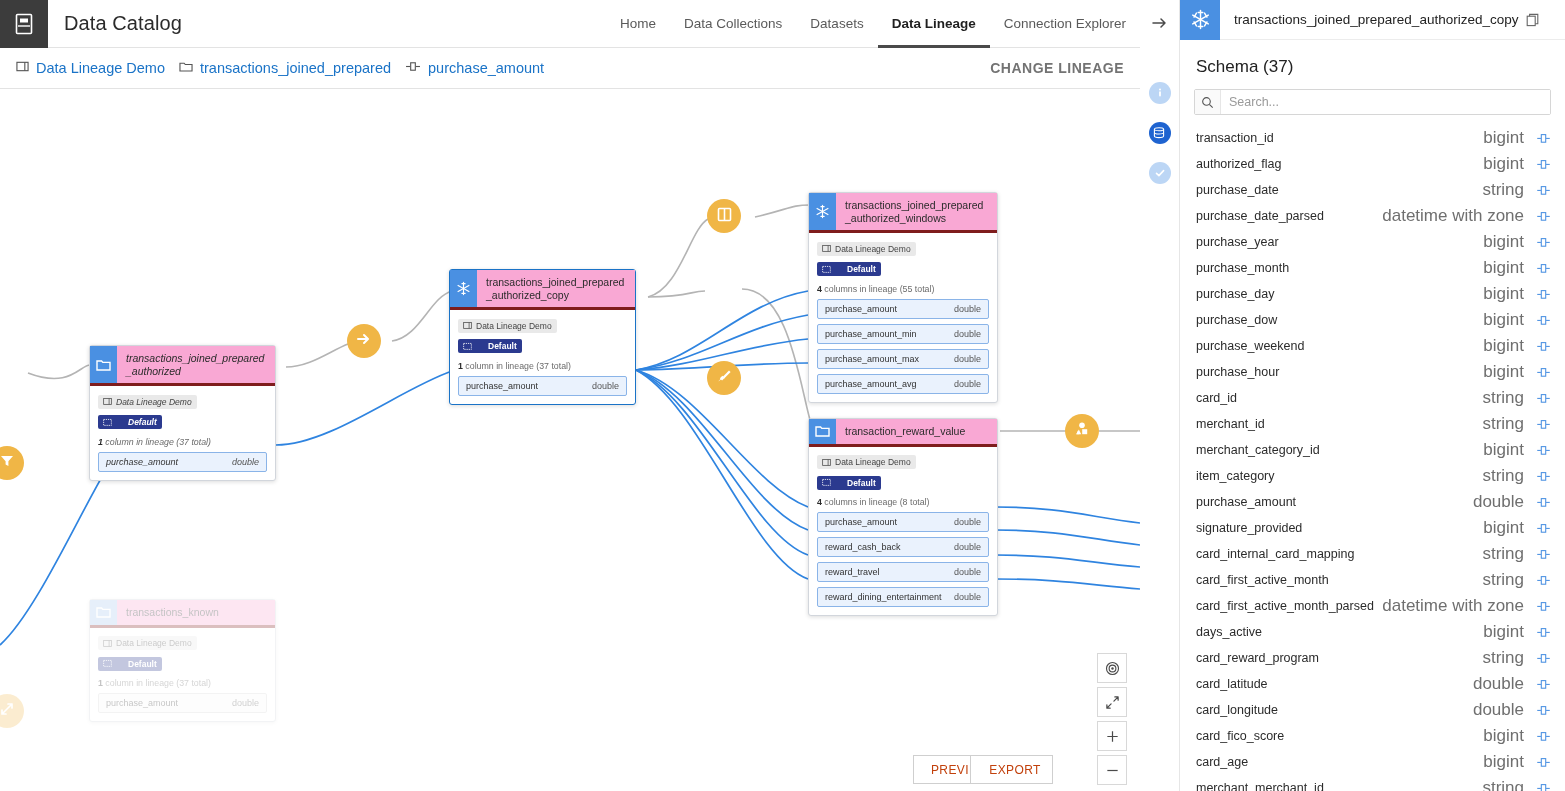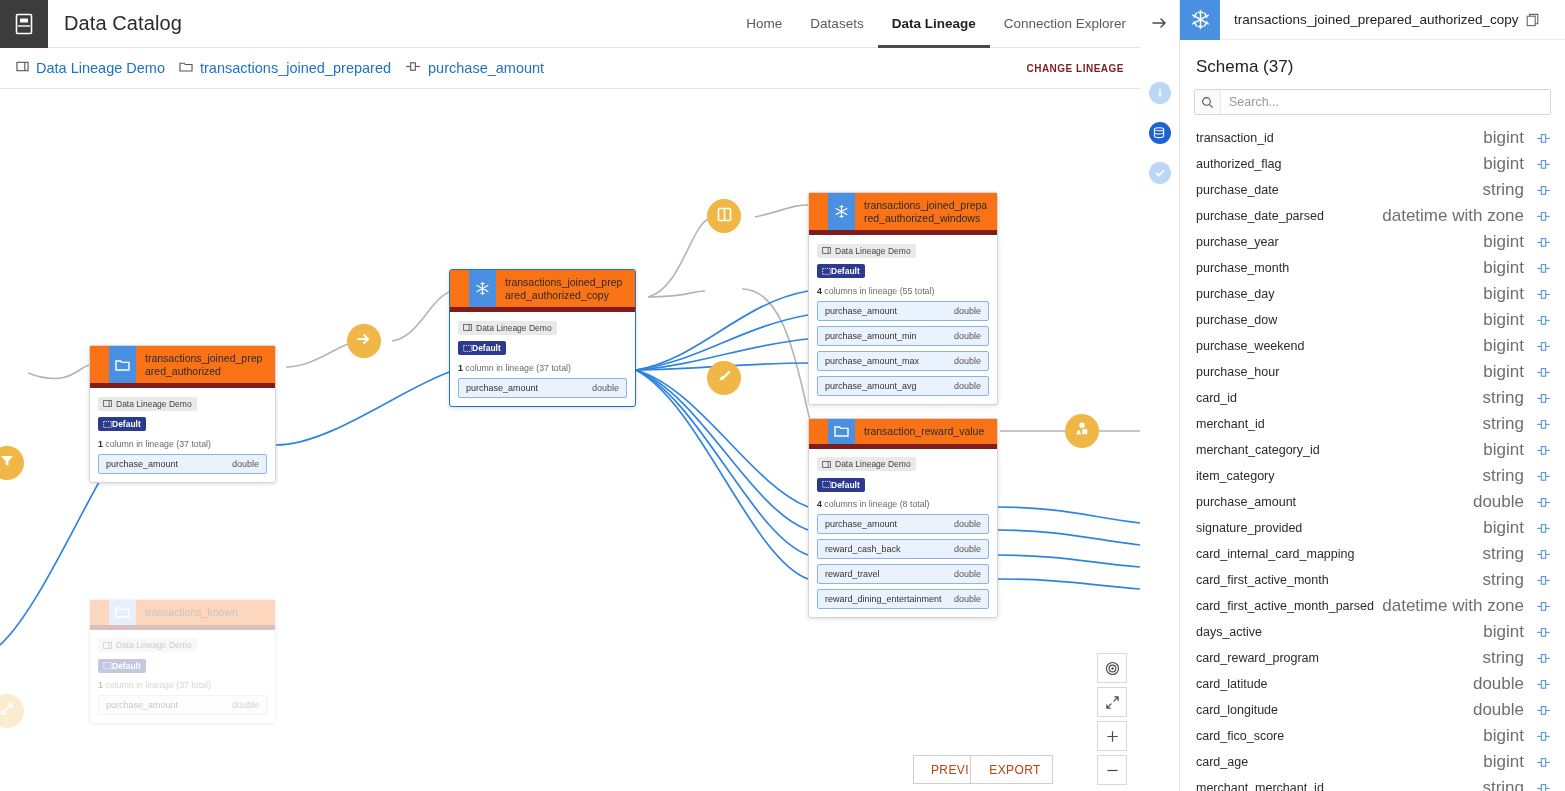"Data Collections" div.nav-item { html: none -> <div>Data Collections</div> }
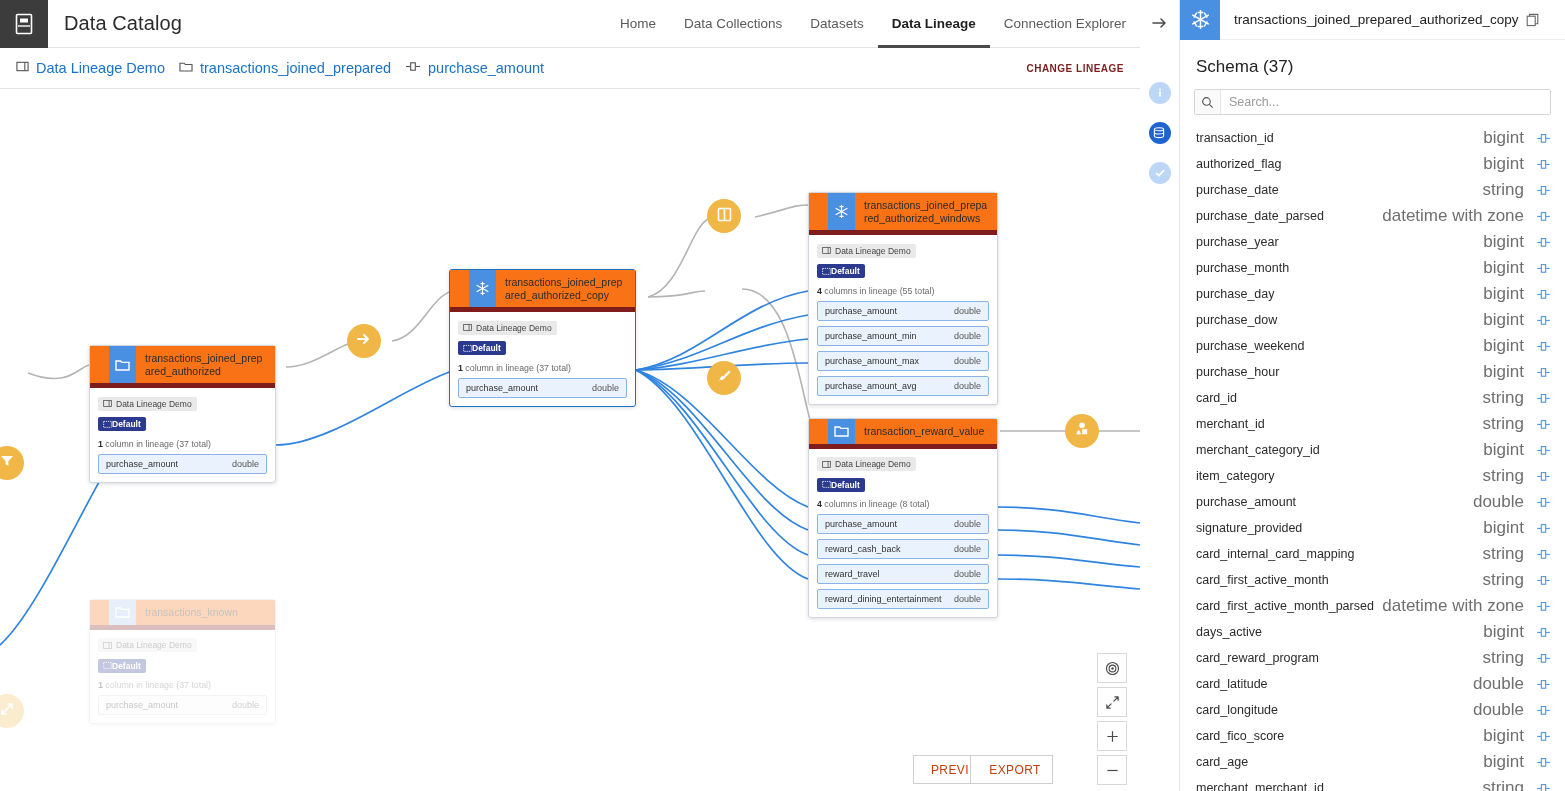"CHANGE LINEAGE" .change-lineage { color: #7f1d1d -> #737373; font-size: 10px -> 14px }
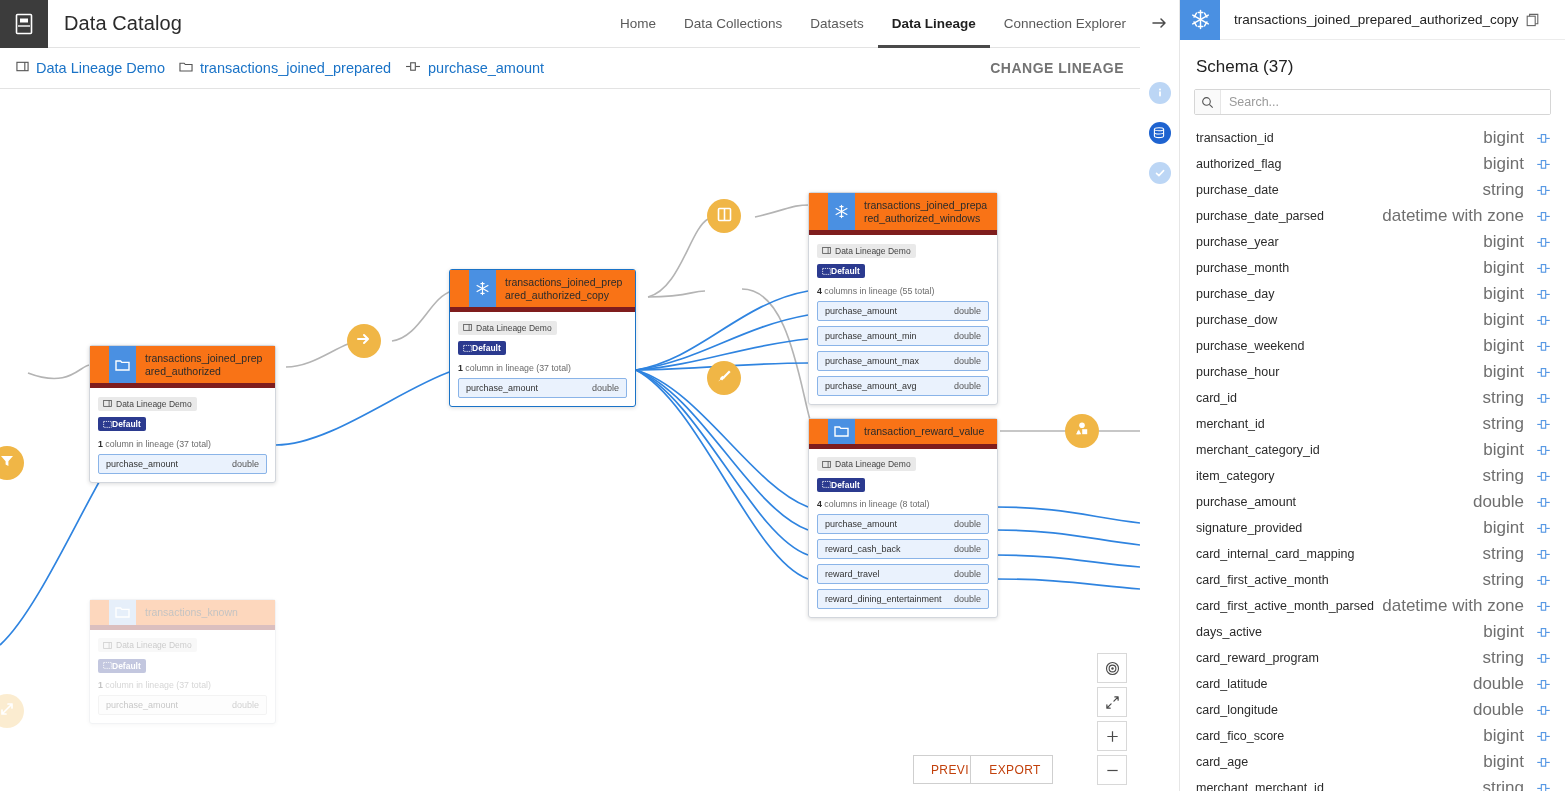"transactions_joined_prepared_authorized_windows" .node-head { background: #f97316 -> #f9a8d4; border-bottom: 5px solid #7f1d1d -> 3px solid #7f1d1d; padding-left: 19px -> none }
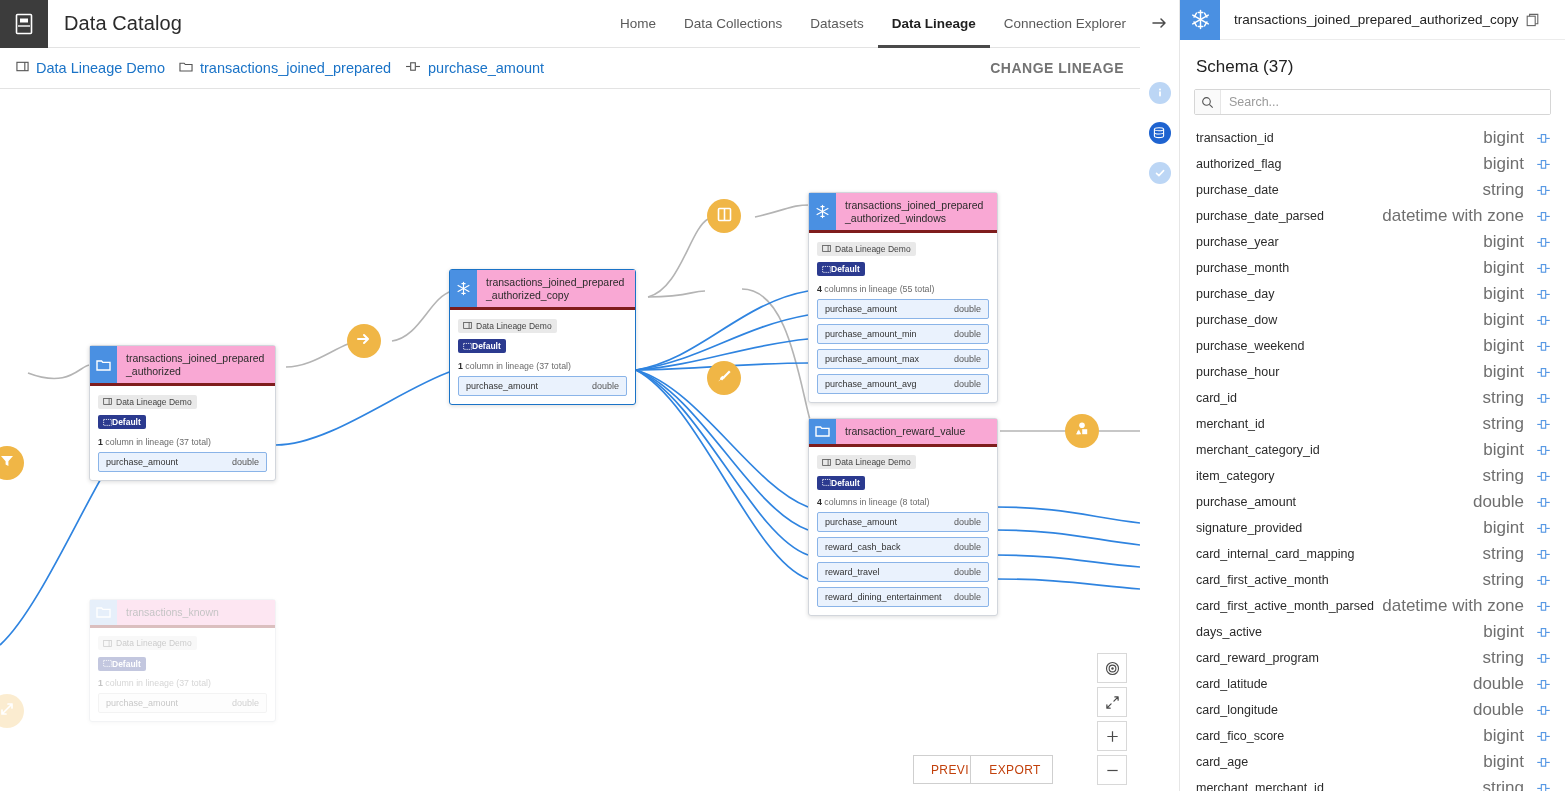"Default" .tag-default { gap: 0 -> 16px }
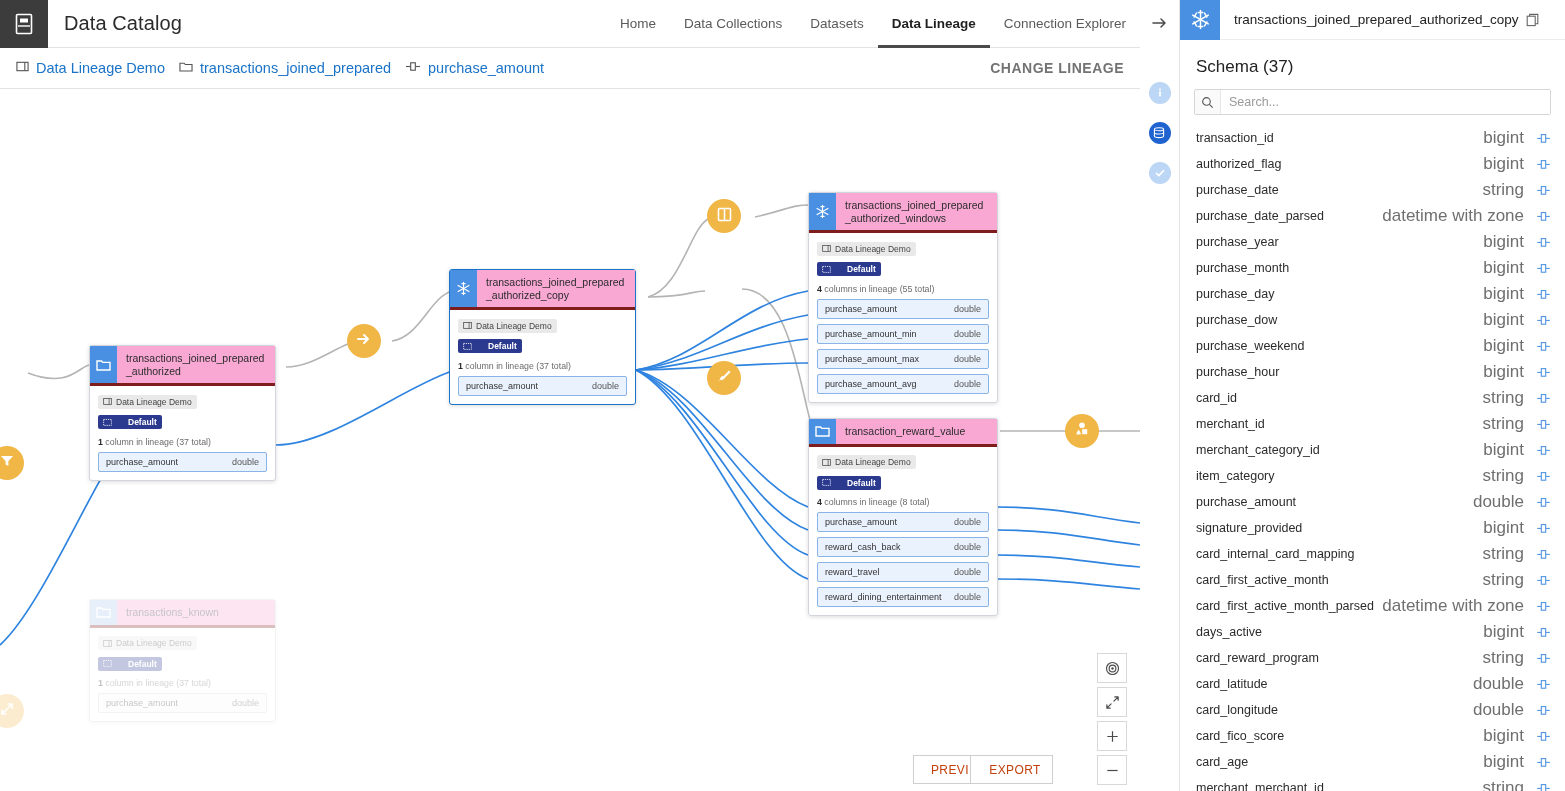"transactions_joined_prepared_authorized" div.node { font-style: none -> italic }
